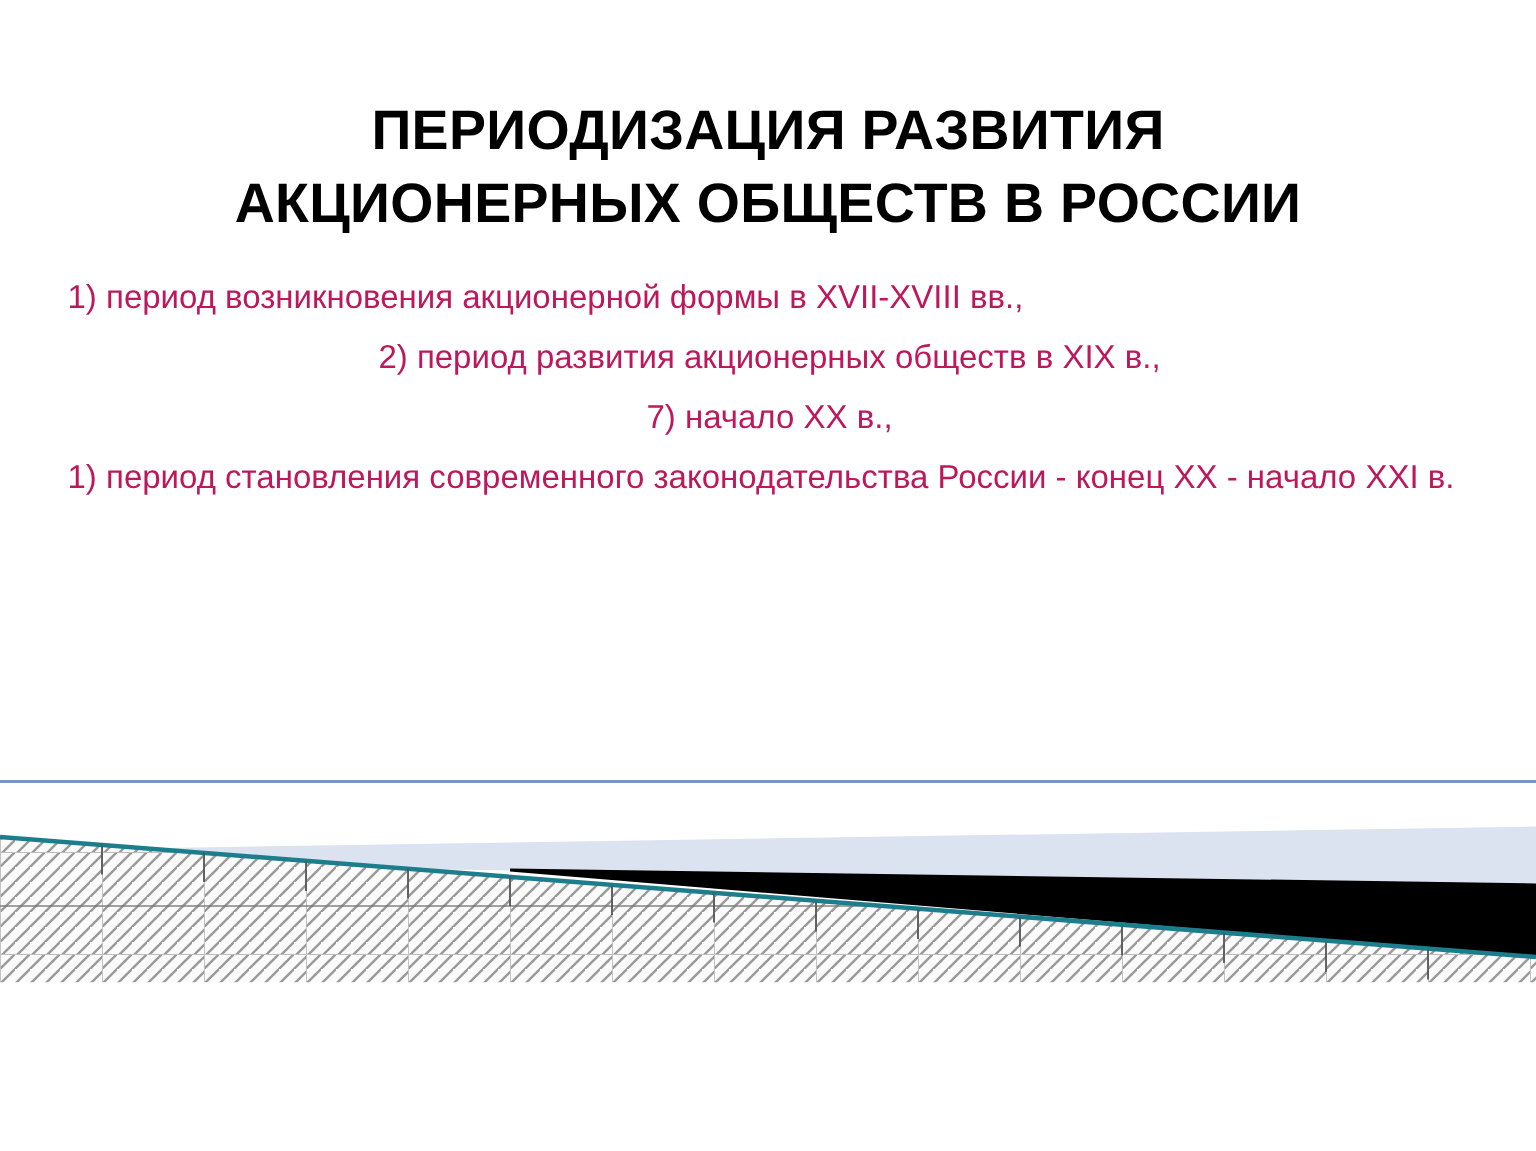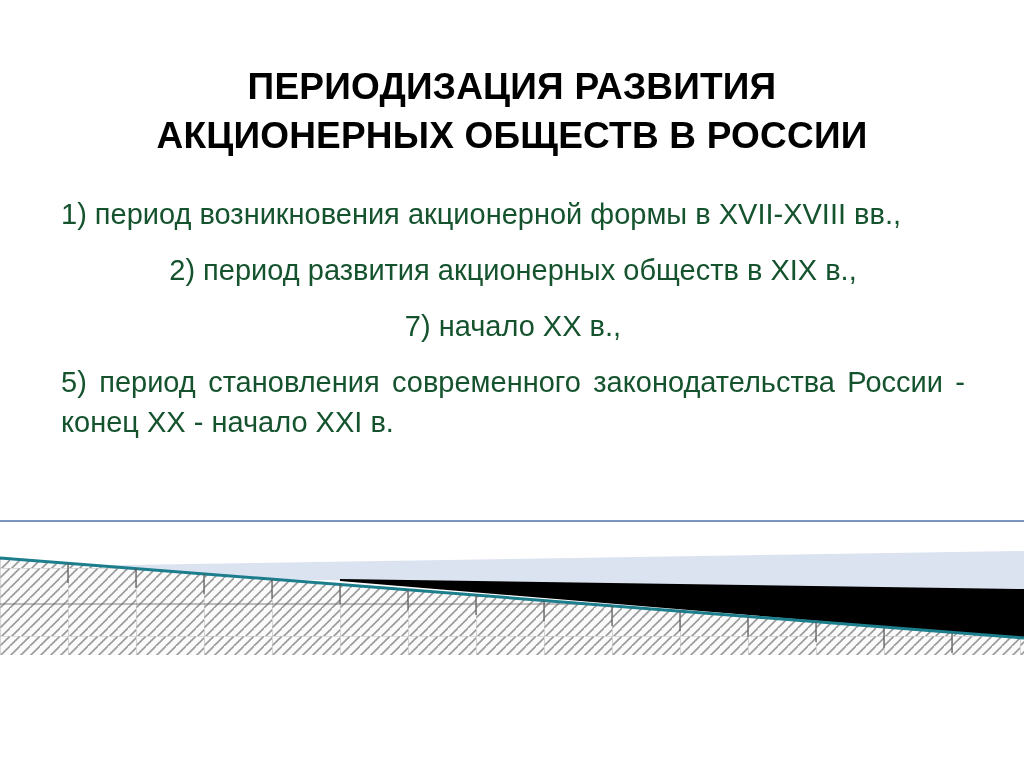"1) период возникновения акционерной" .body-item { color: #14532d -> #be185d; font-size: 29px -> 22px; margin: 16px -> 0 }
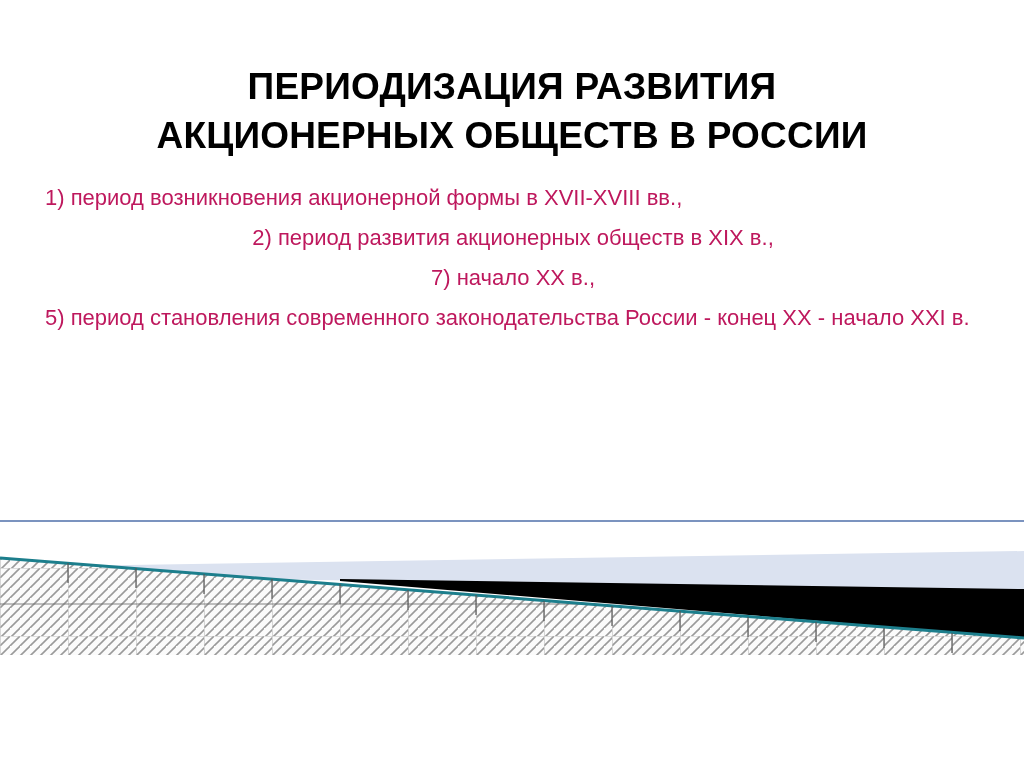"5) период становления современного" p.body-item { text: 5 -> 1 }
